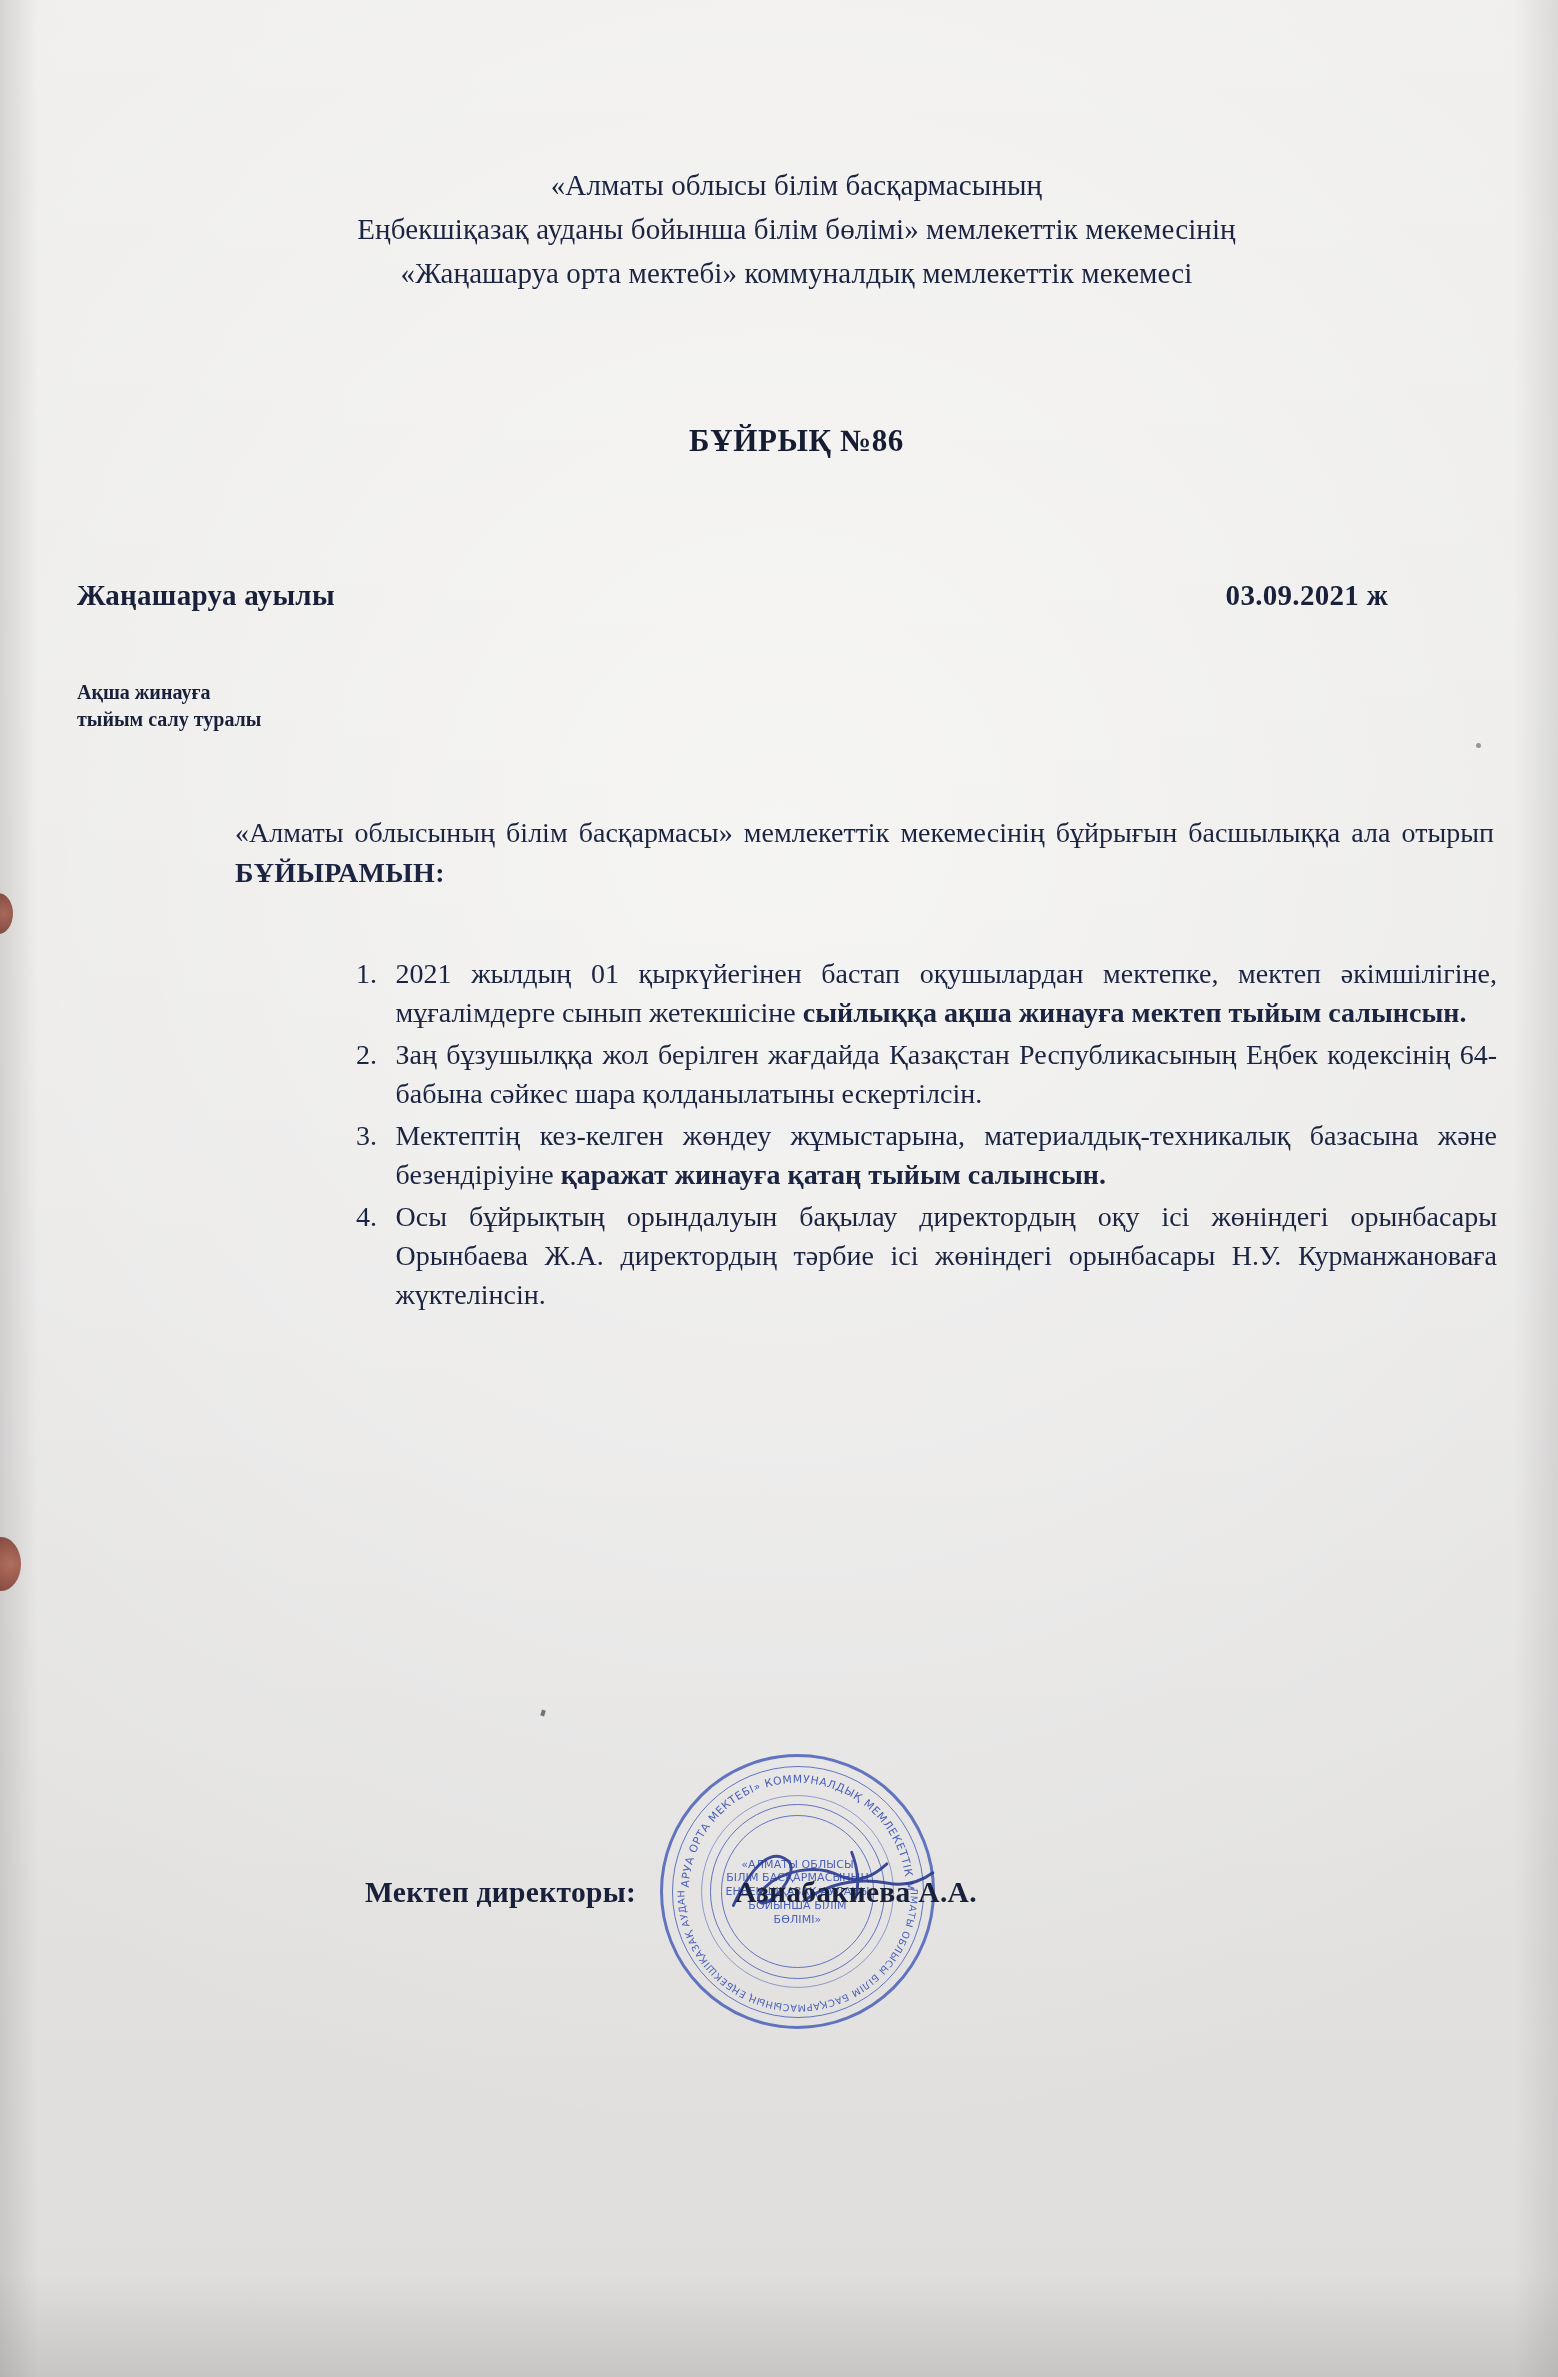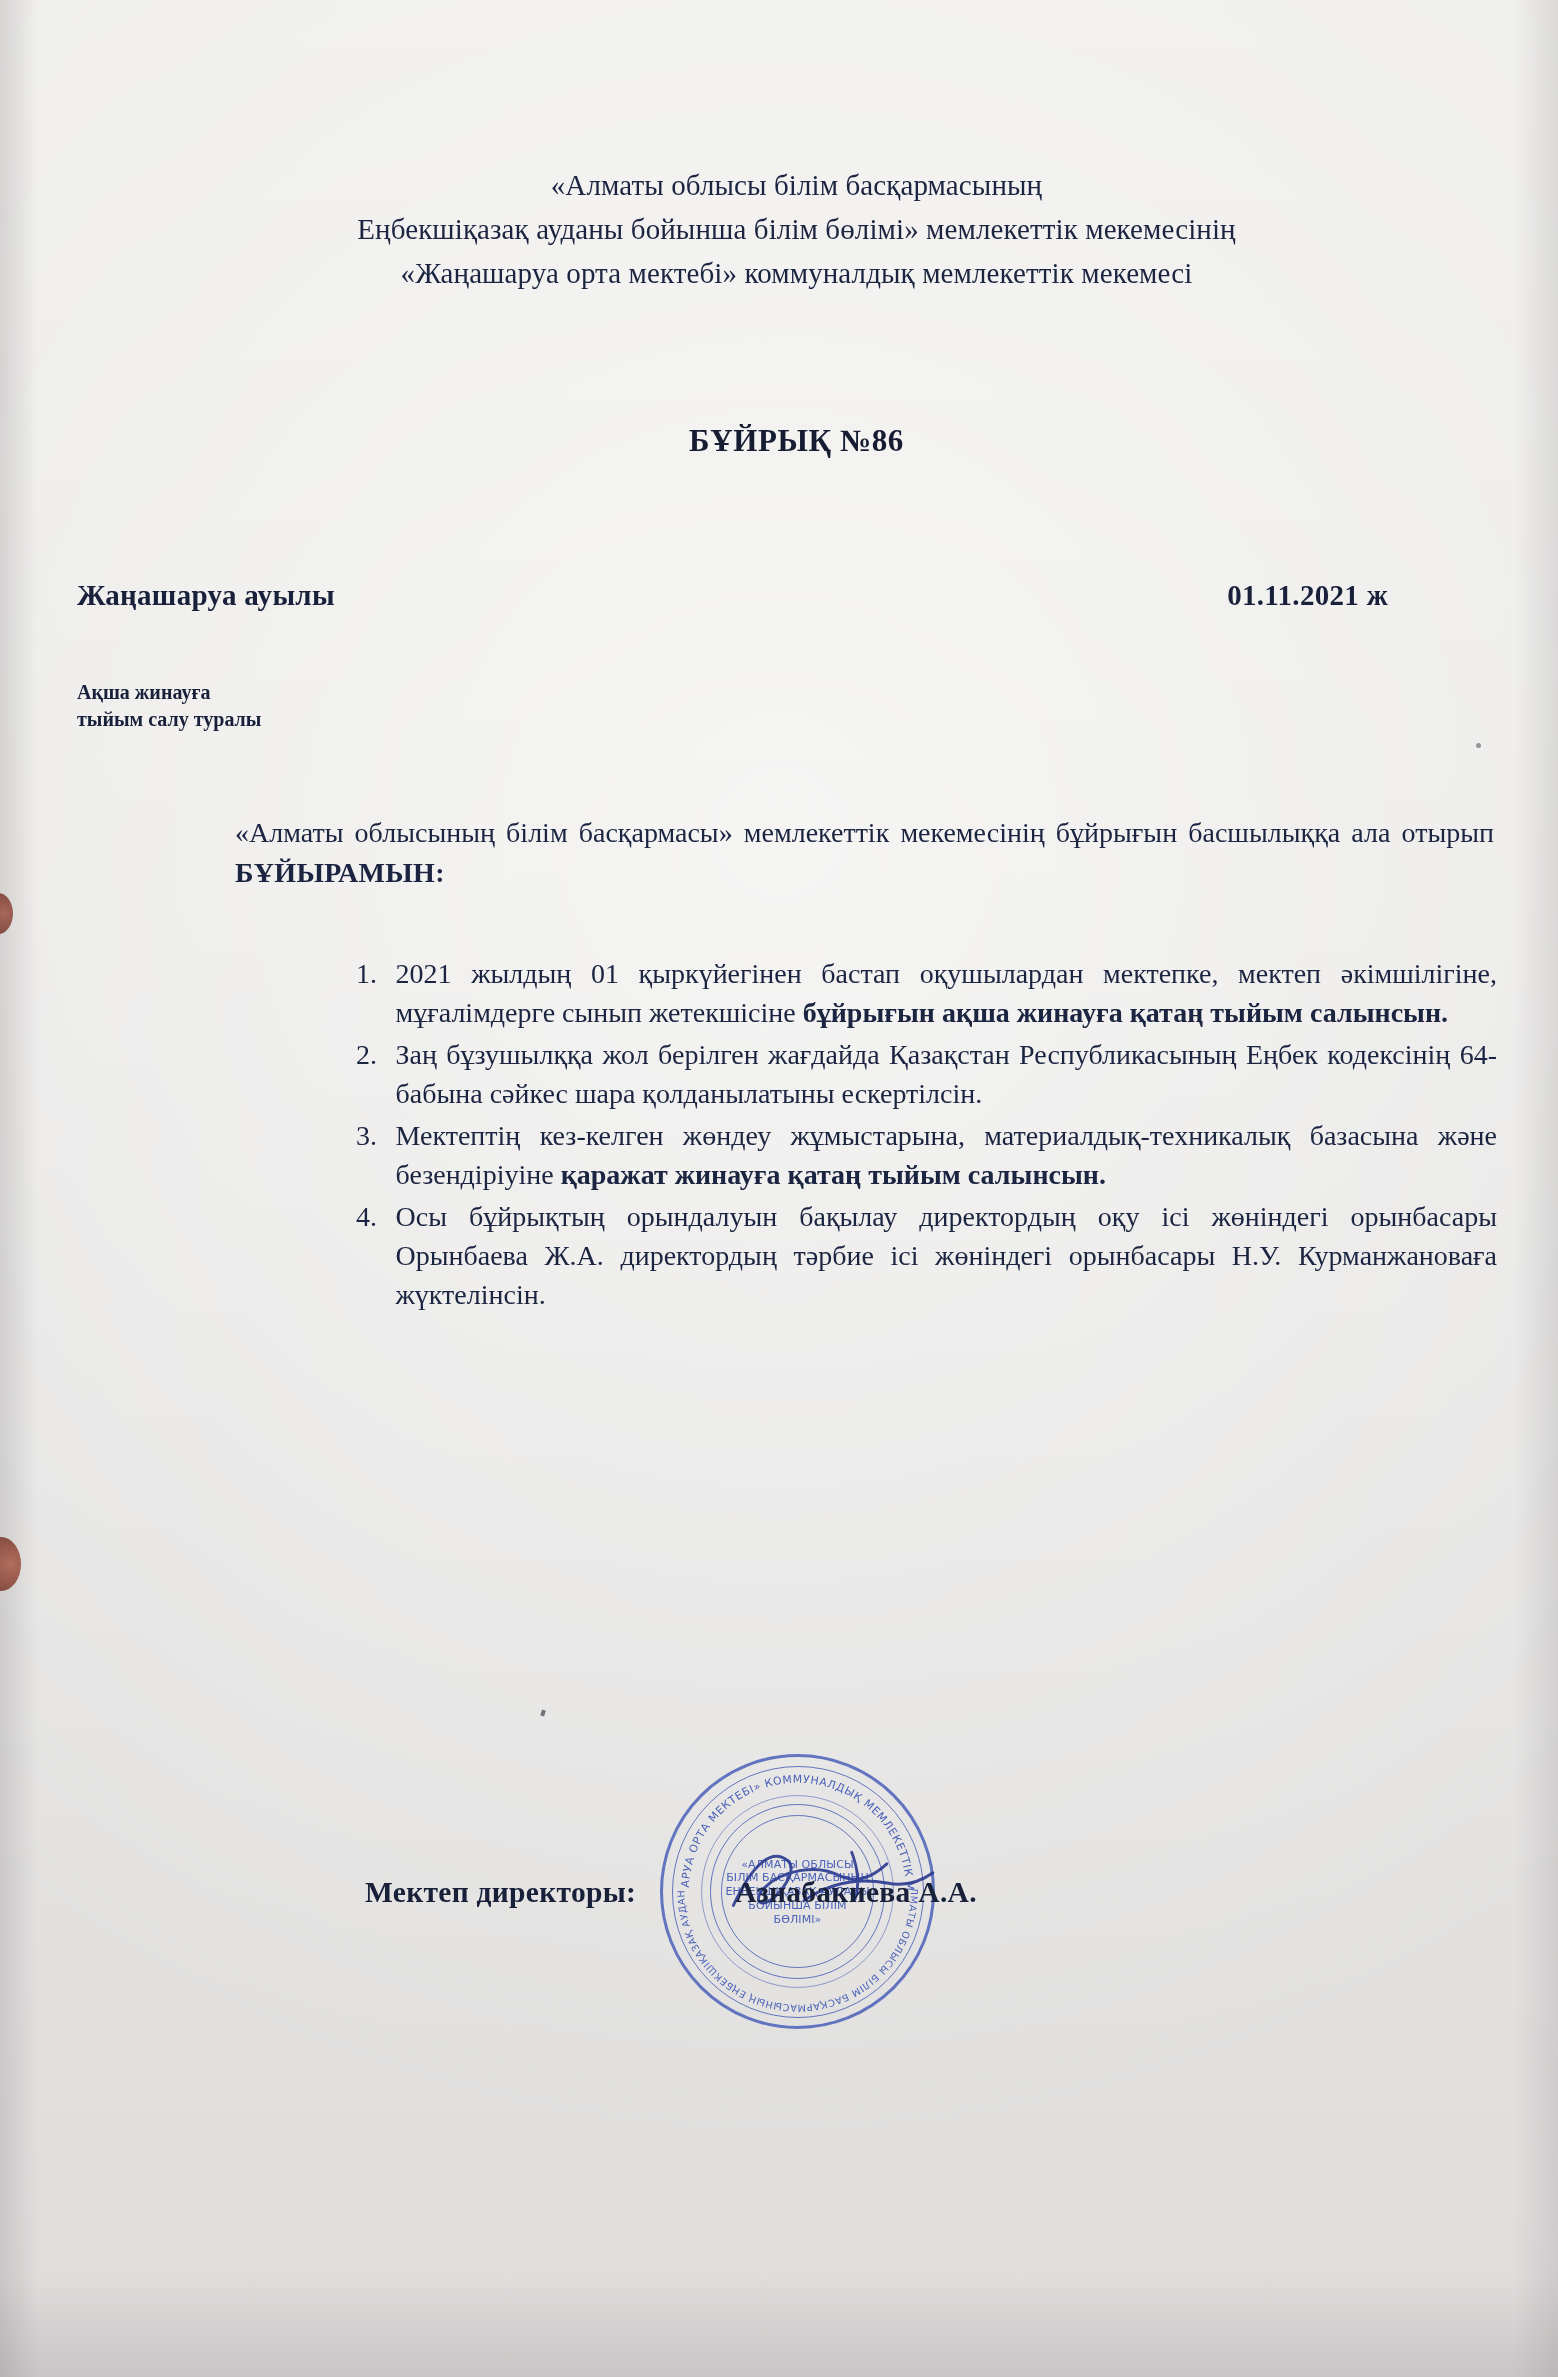"01.11.2021 ж" div.meta-date { text: 01.11.2021 -> 03.09.2021 }
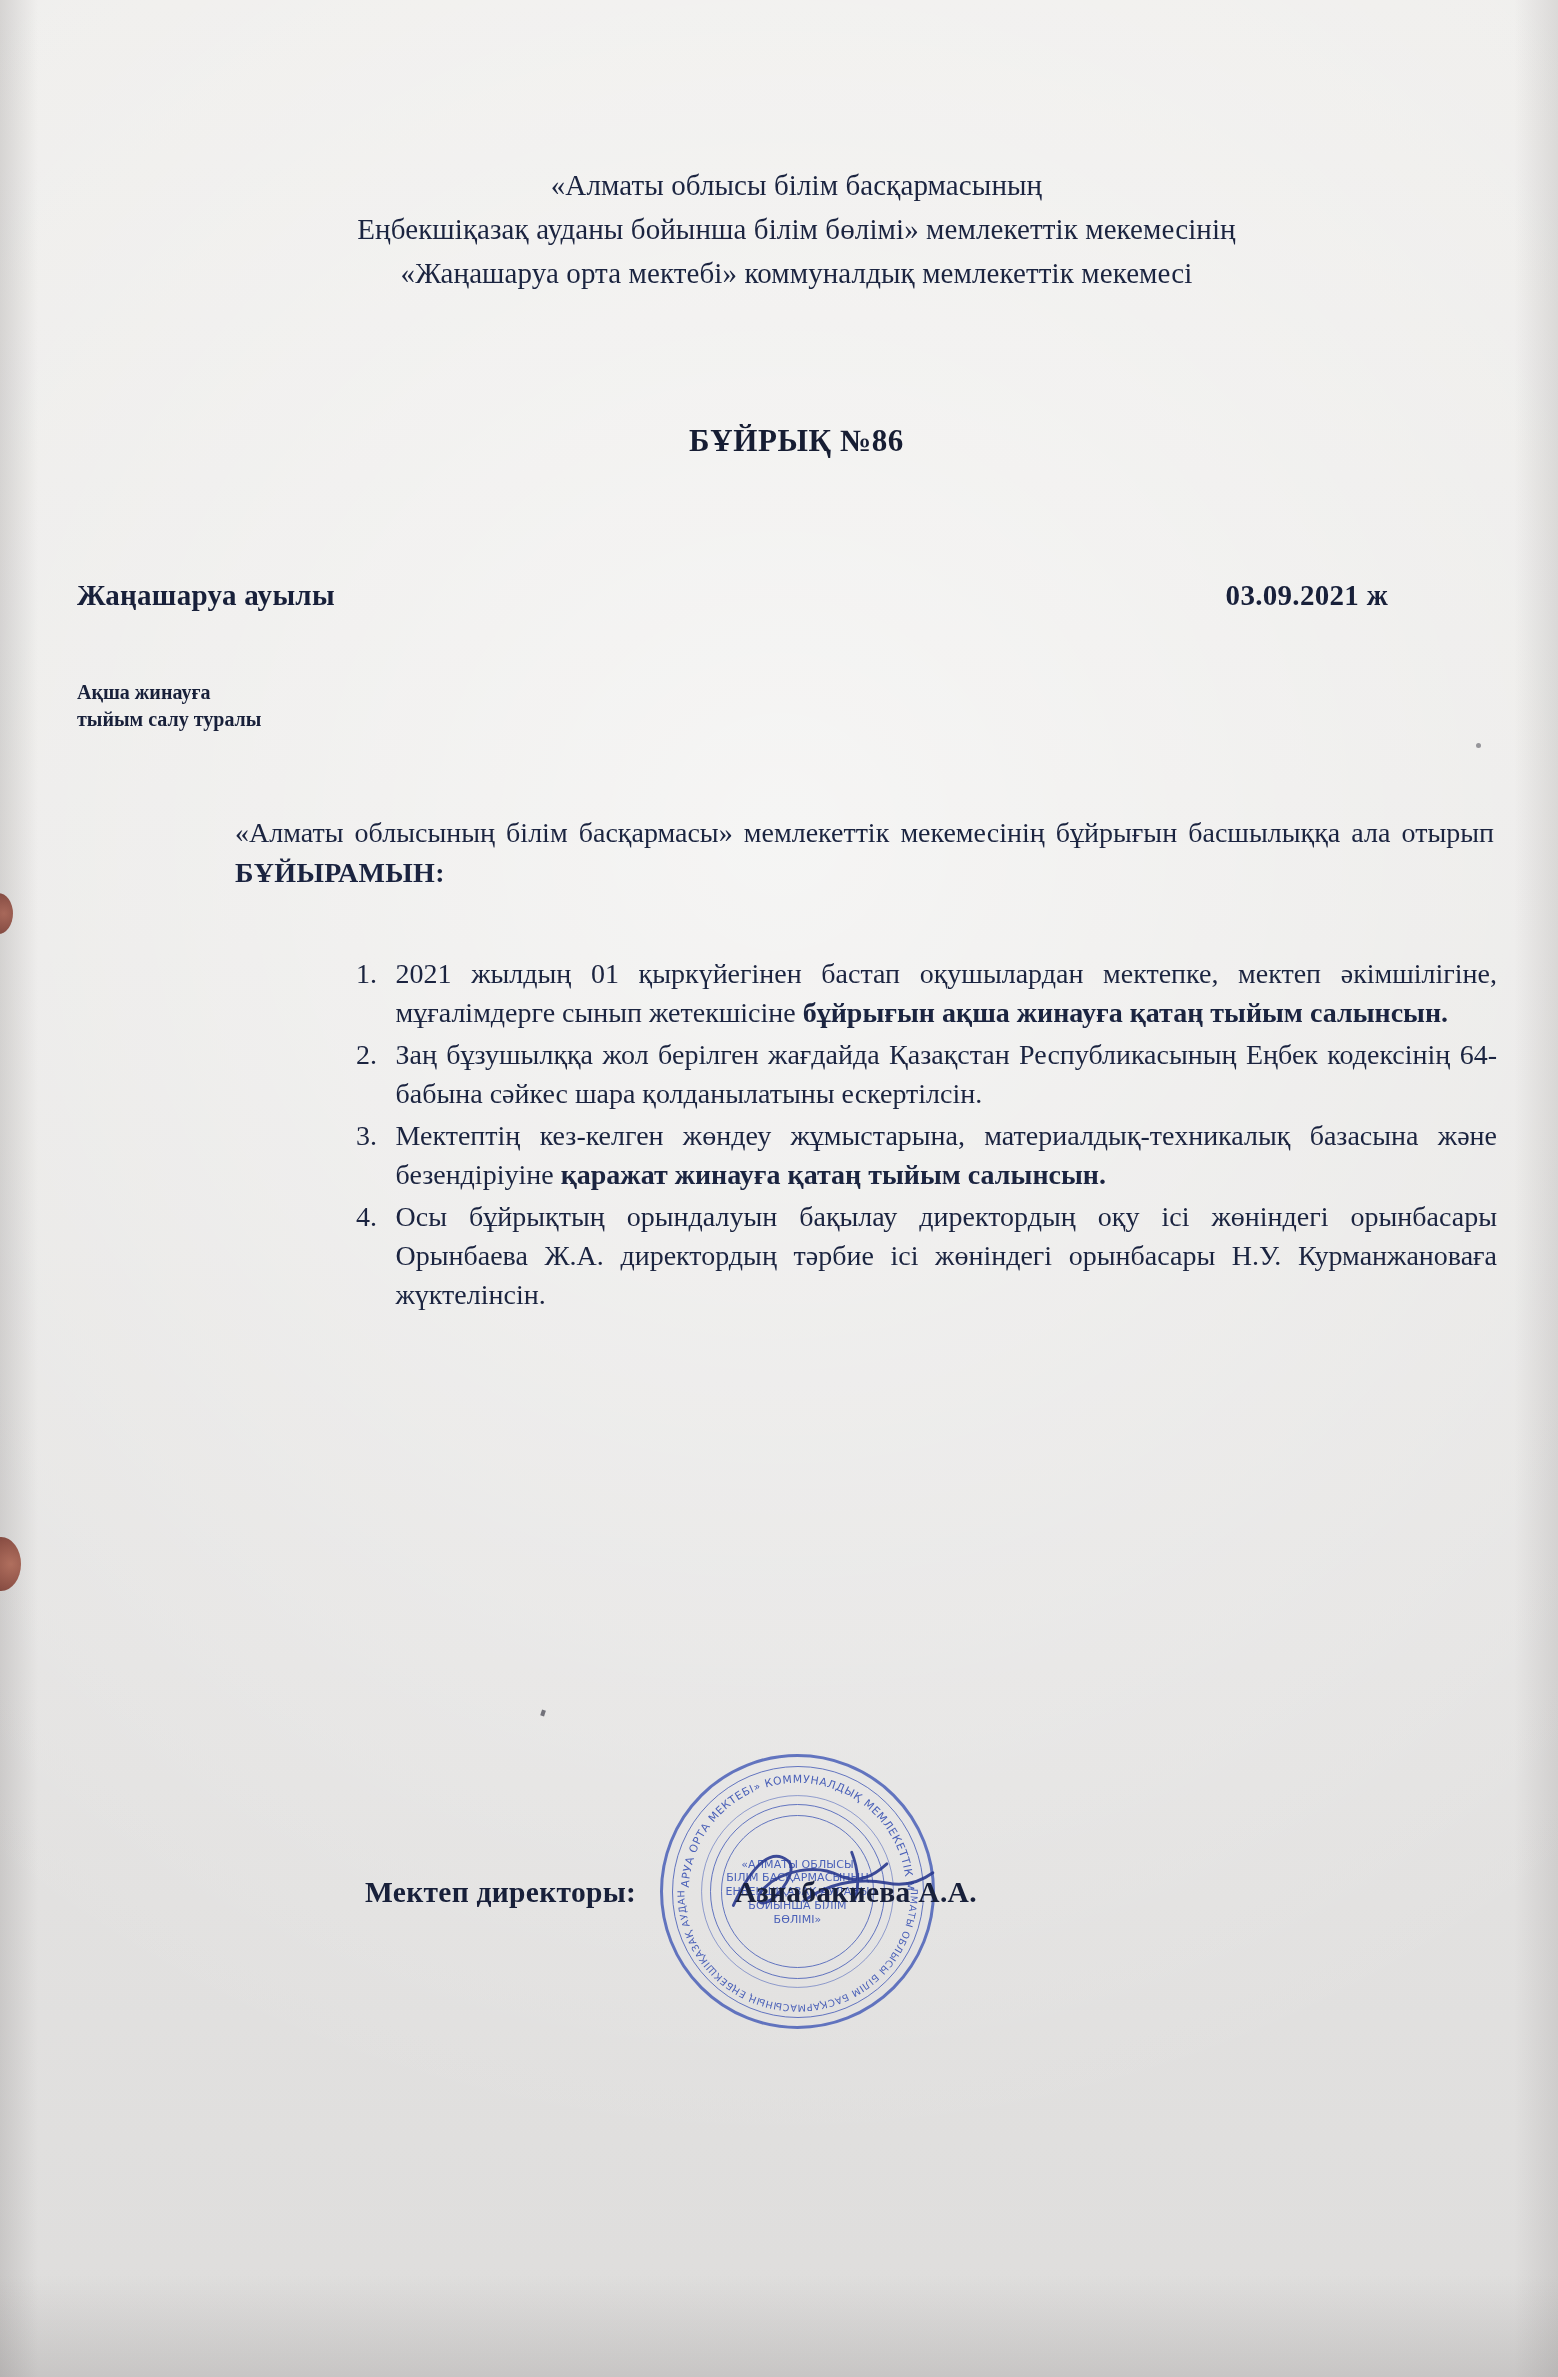"бұйрығын ақша жинауға қатаң тыйым" span.b { text: бұйрығын ақша жинауға қатаң -> сыйлыққа ақша жинауға мектеп }
